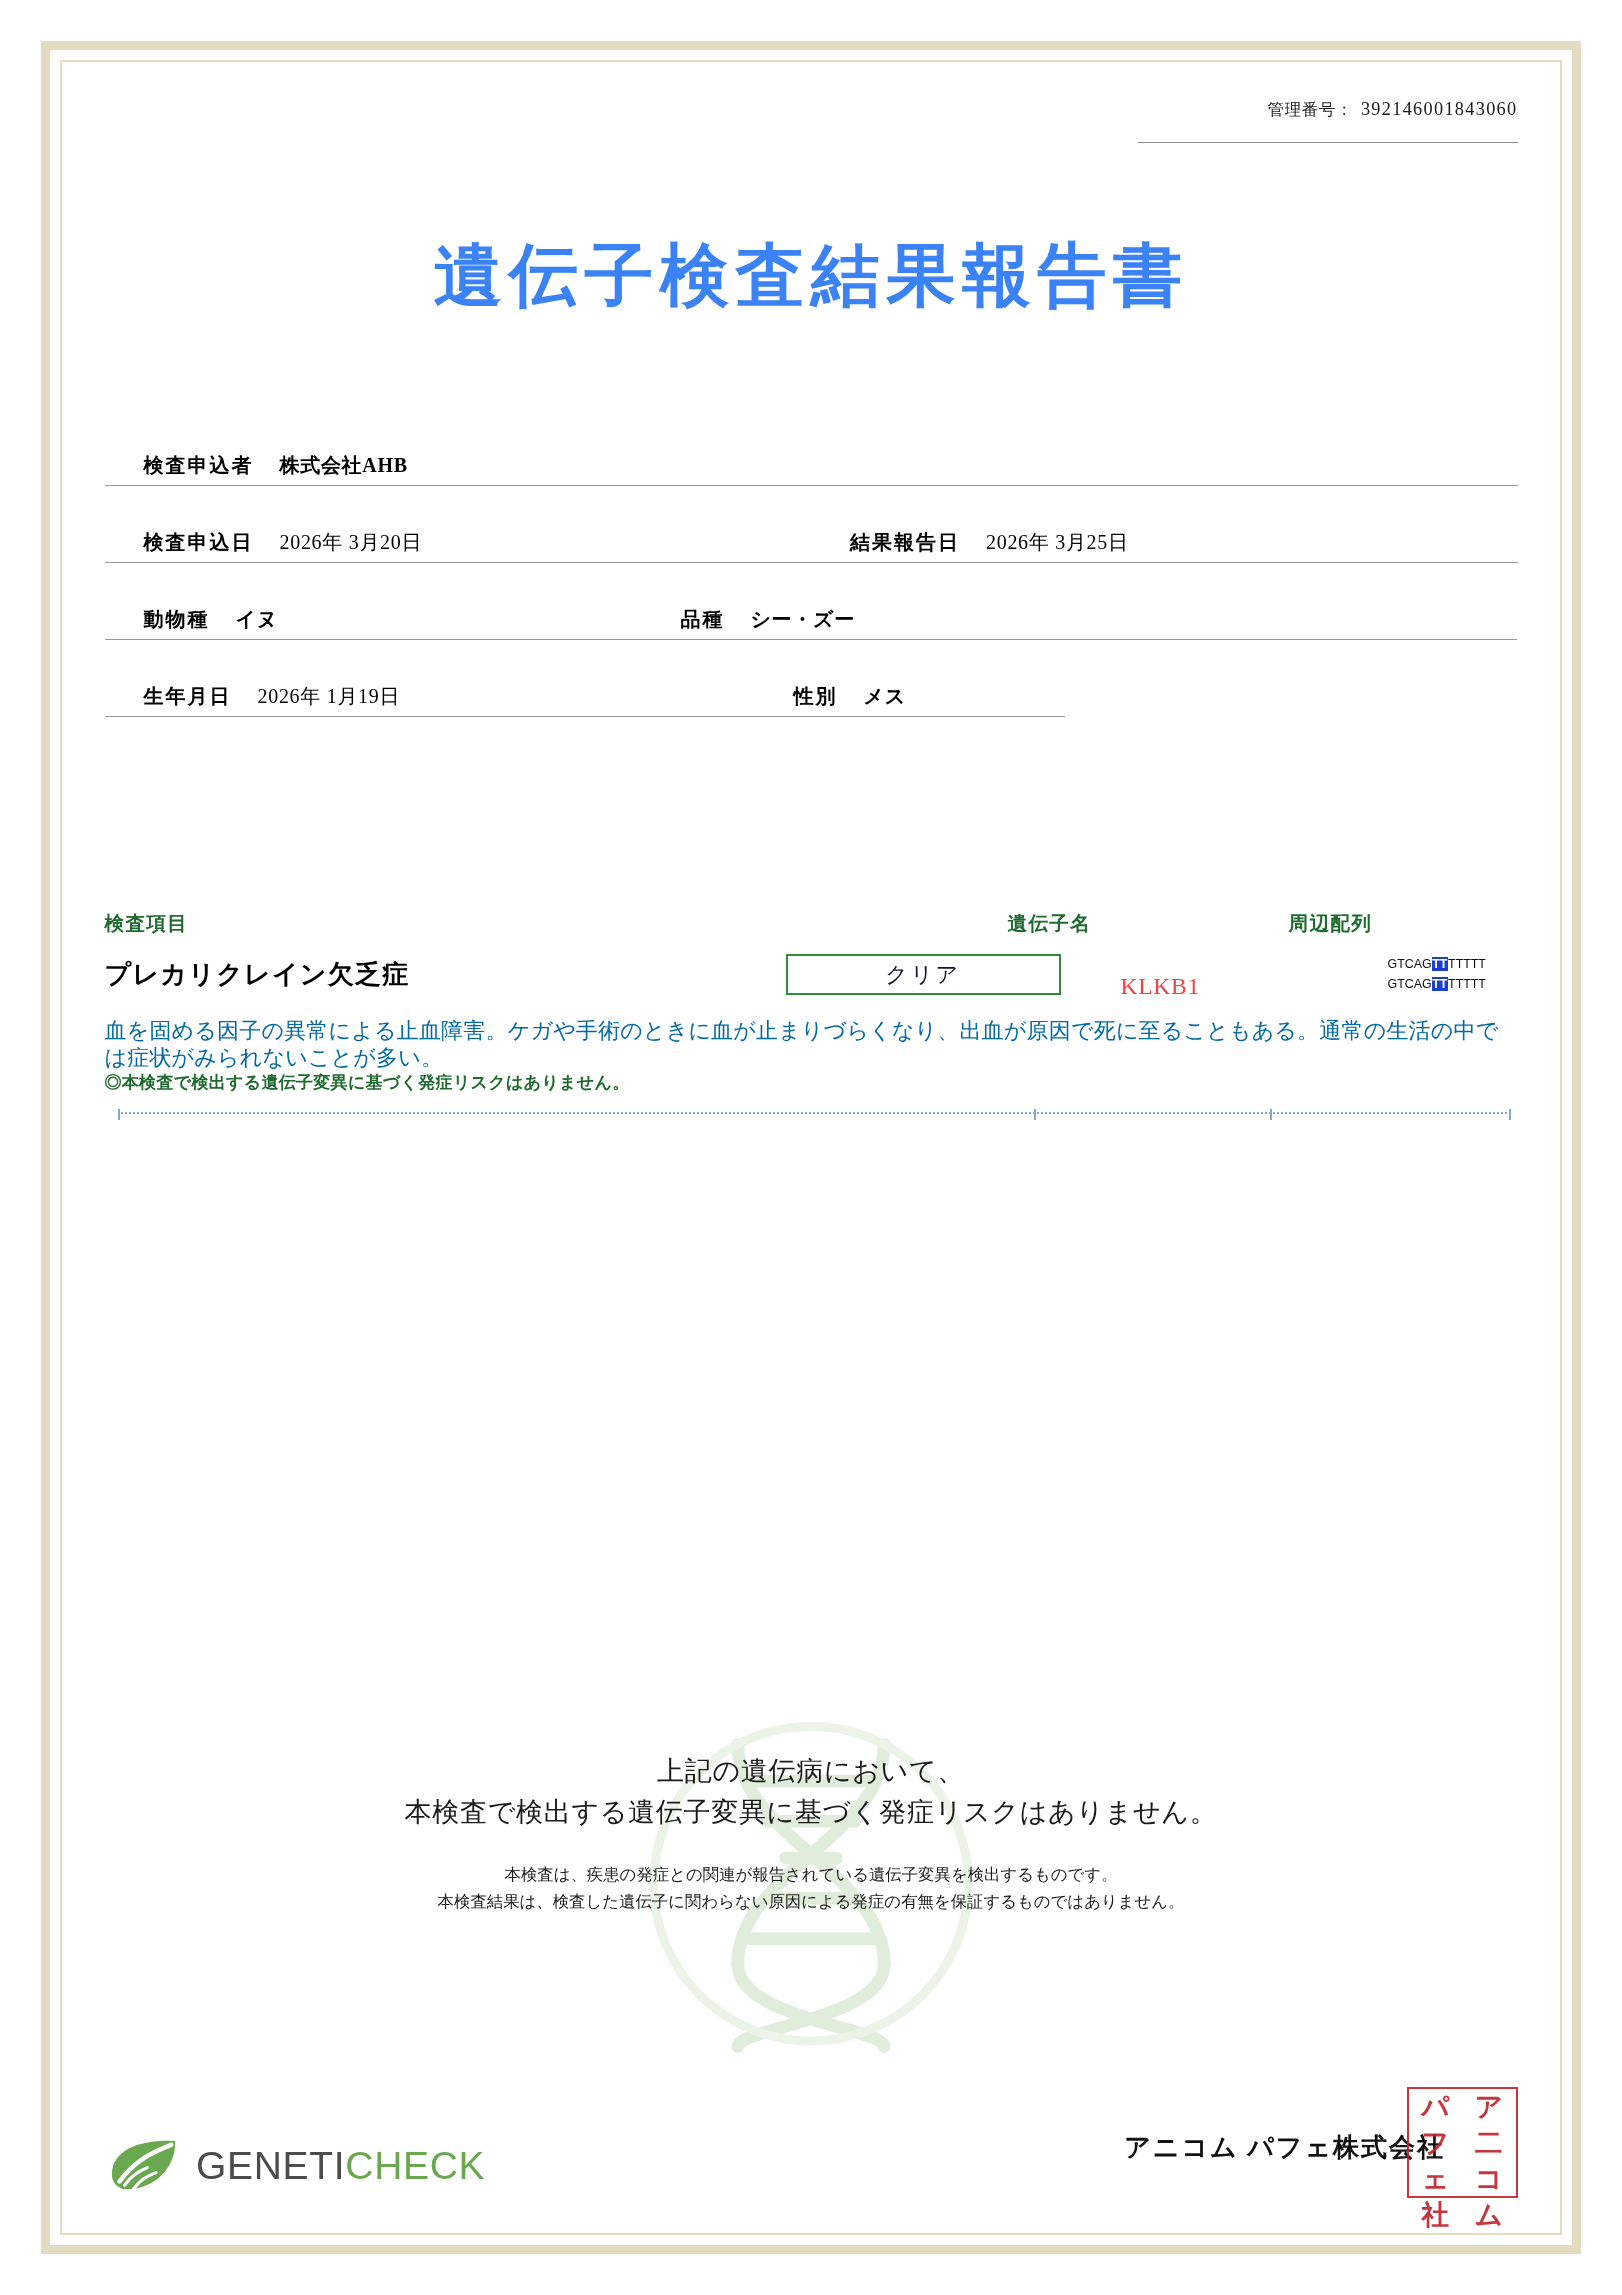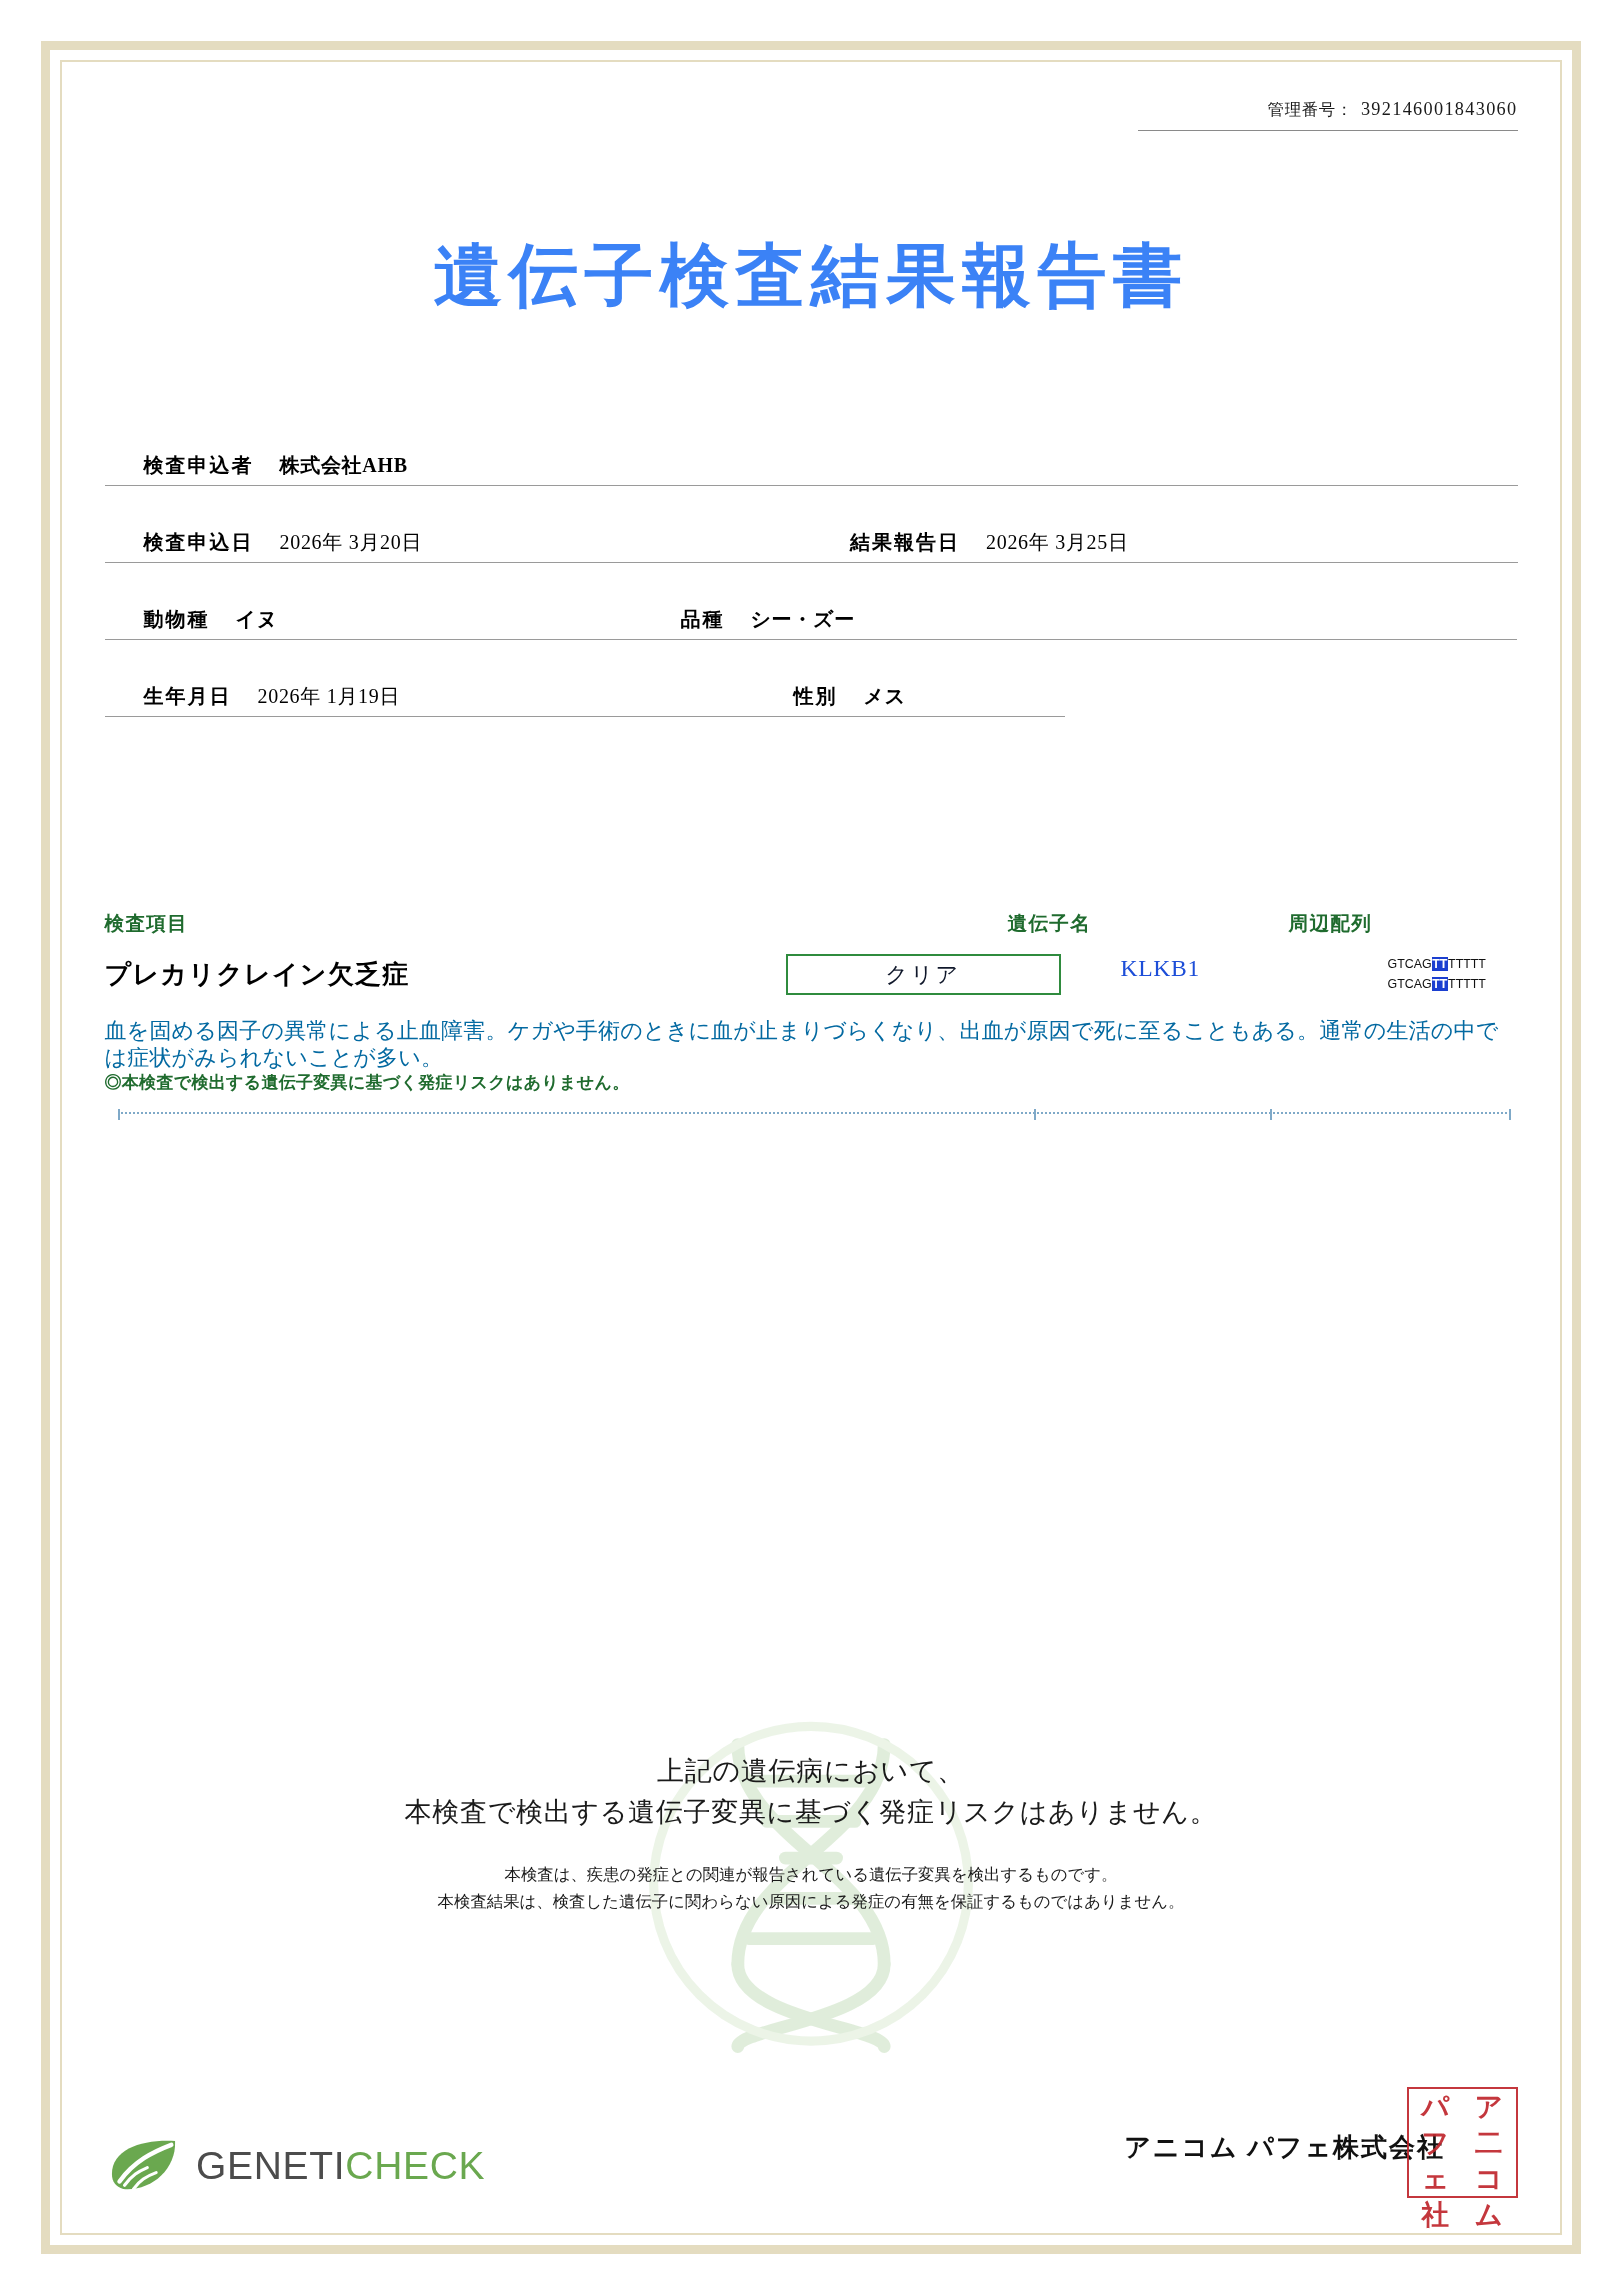"管理番号： 392146001843060" .ctrl-no { padding-bottom: 9px -> 21px }
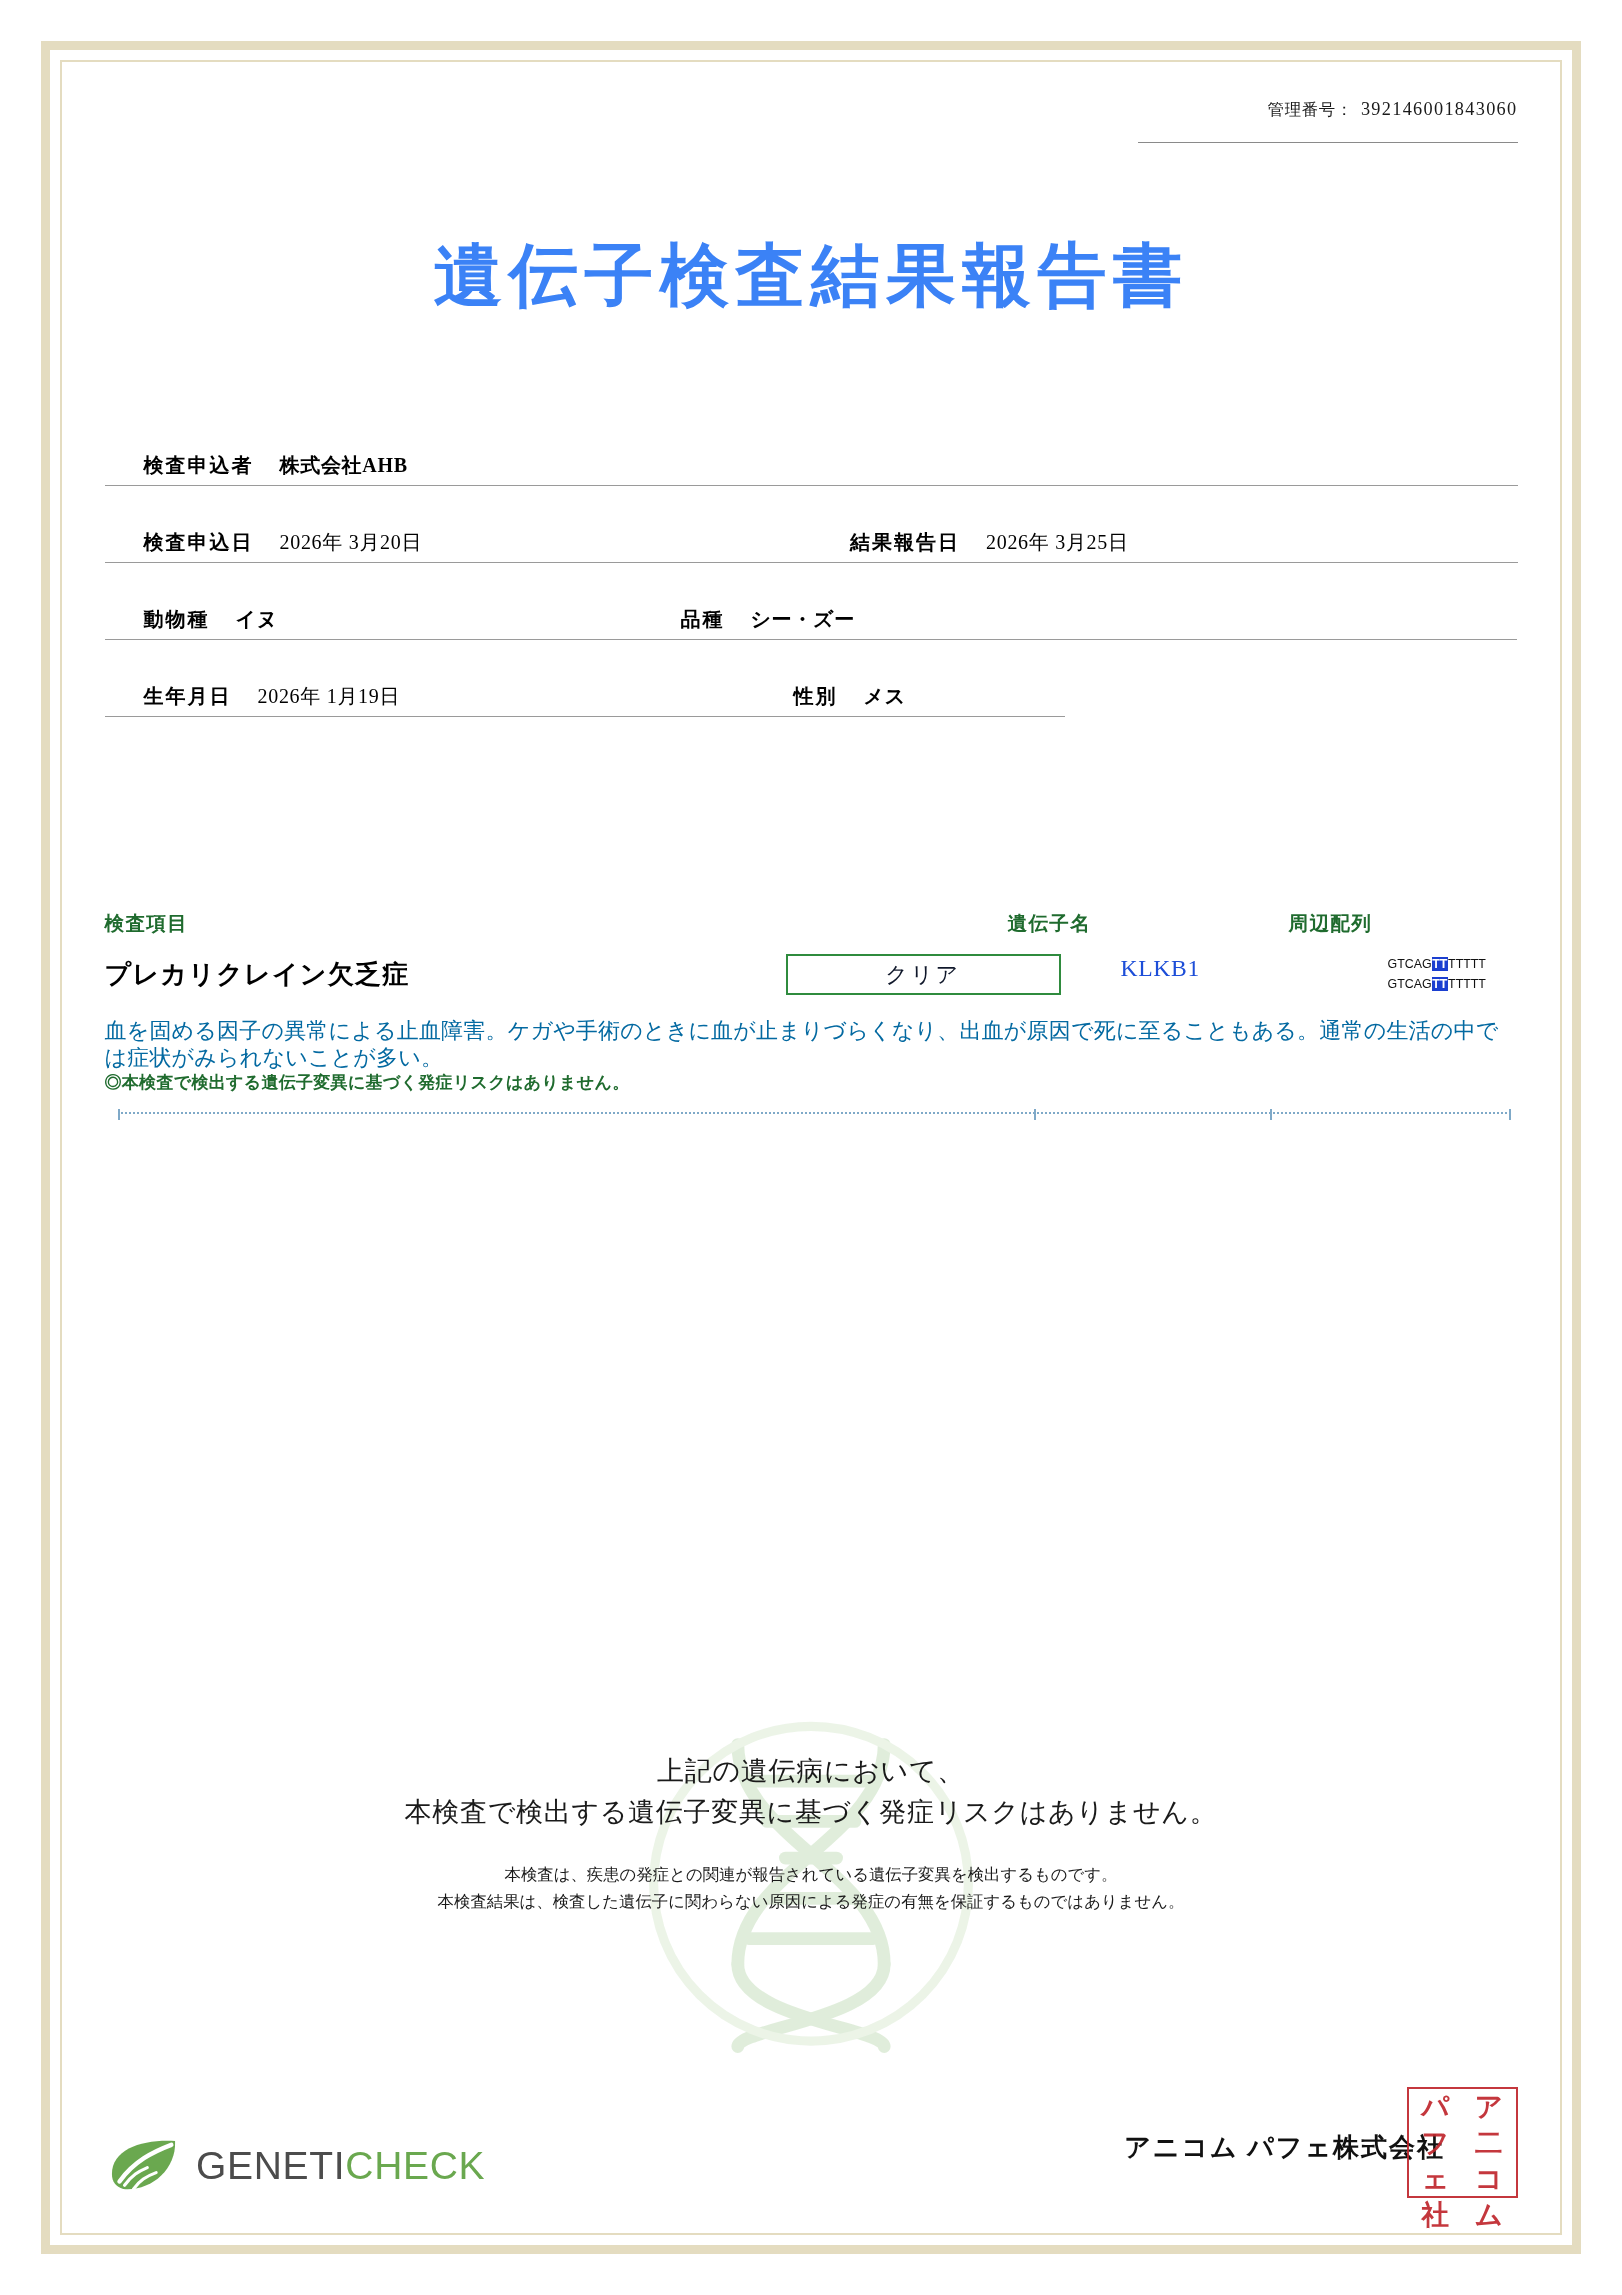"KLKB1" .res-row .gene { color: #1d4ed8 -> #ef4444; top: 3px -> 21px }
